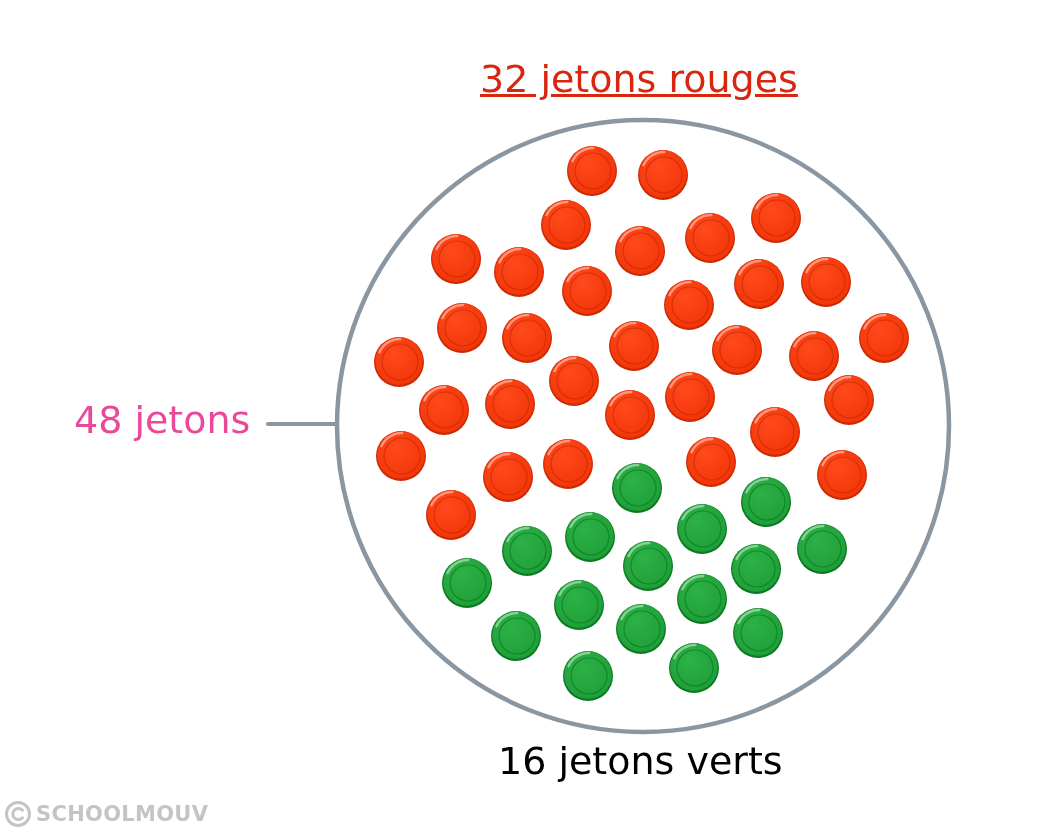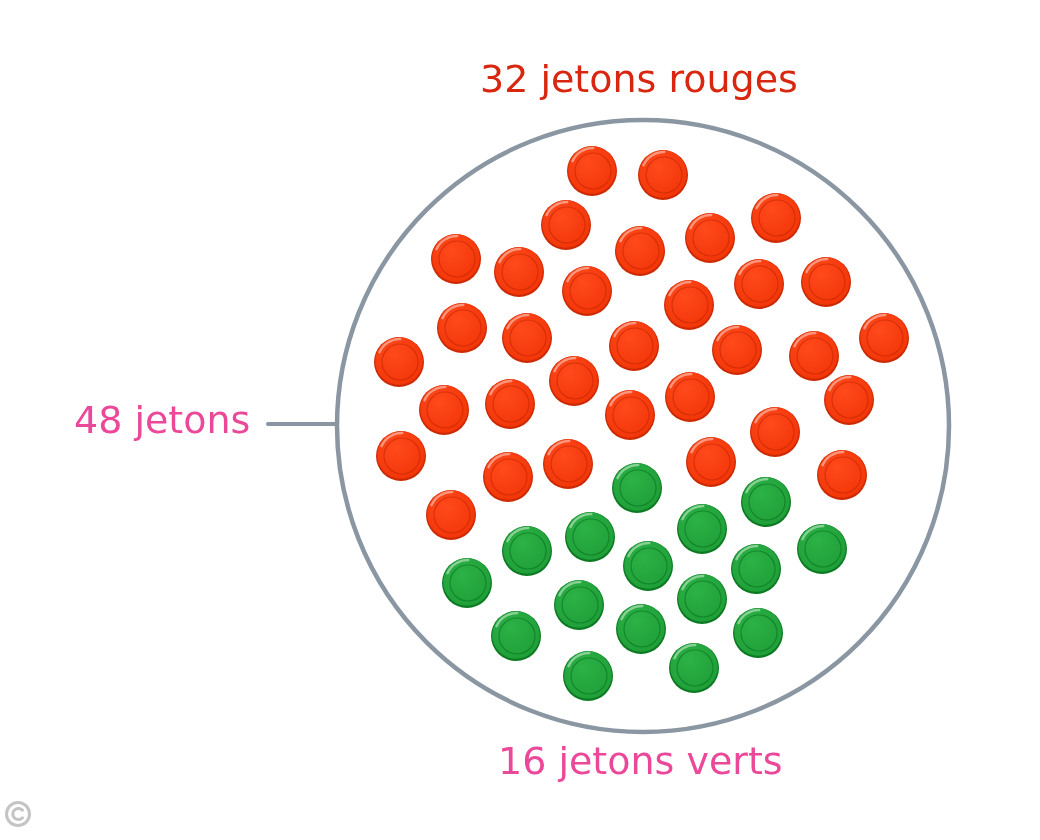"32 jetons rouges" #title-red { text-decoration: none -> underline }
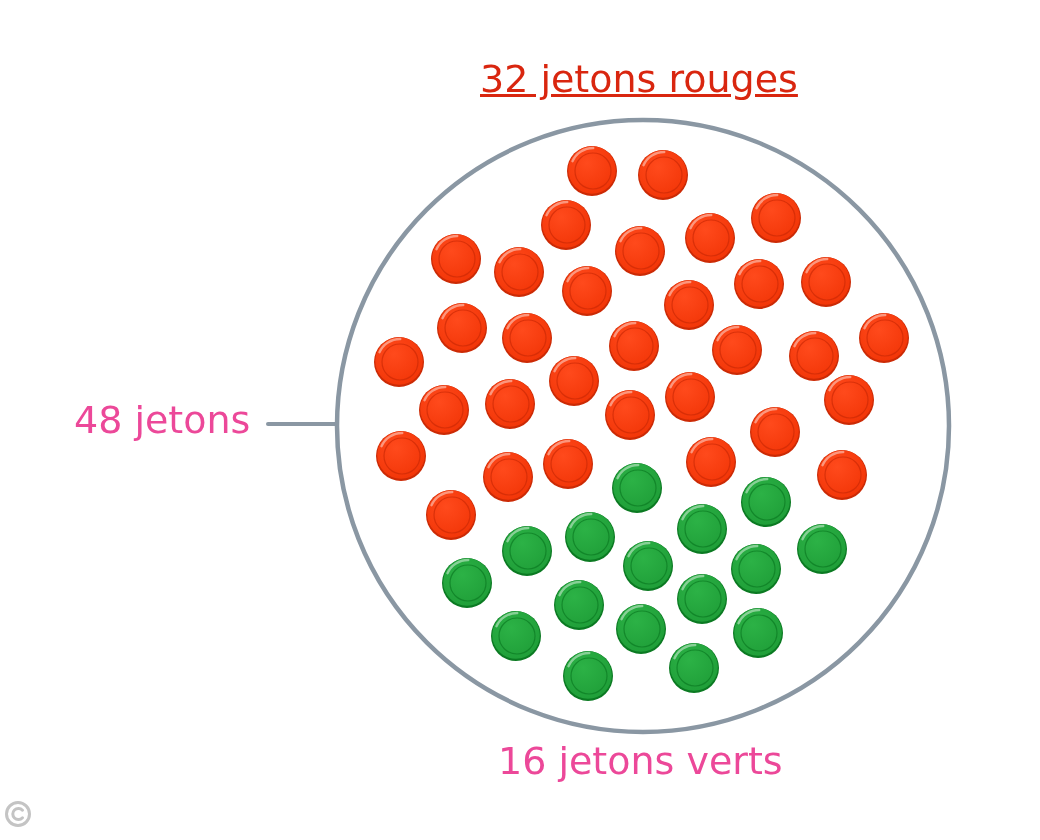"16 jetons verts" #title-green { color: #ec4899 -> #000000 }
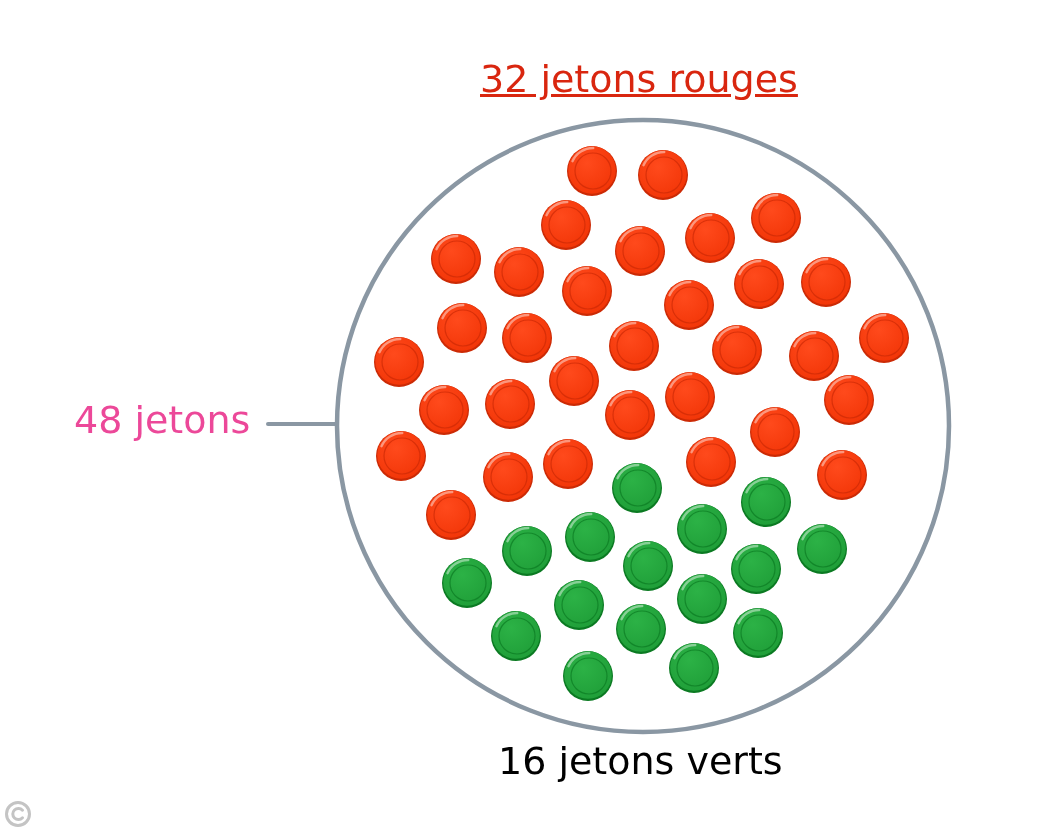"SCHOOLMOUV" span { html: none -> <span>SCHOOLMOUV</span> }
